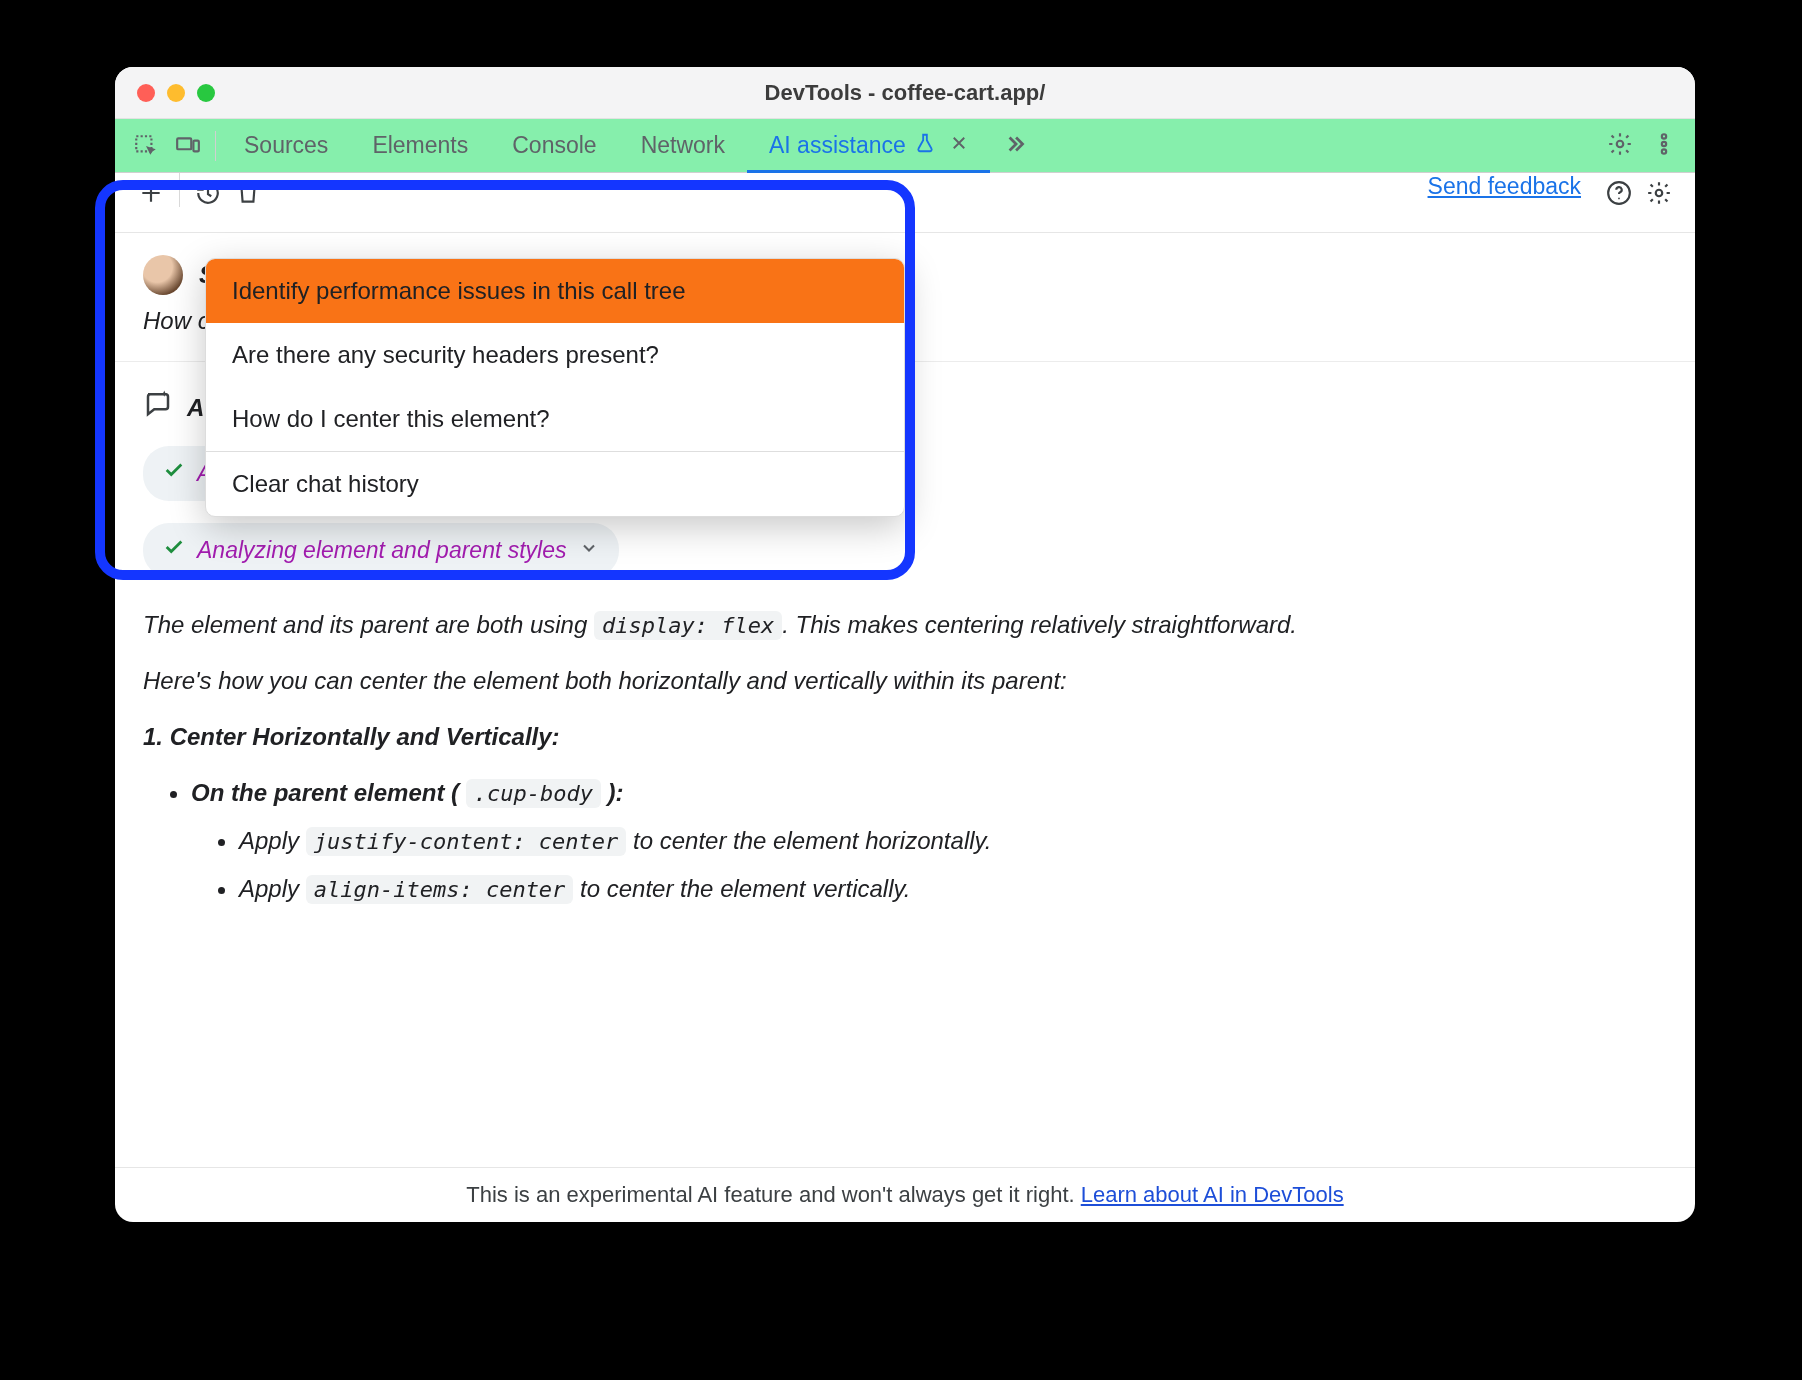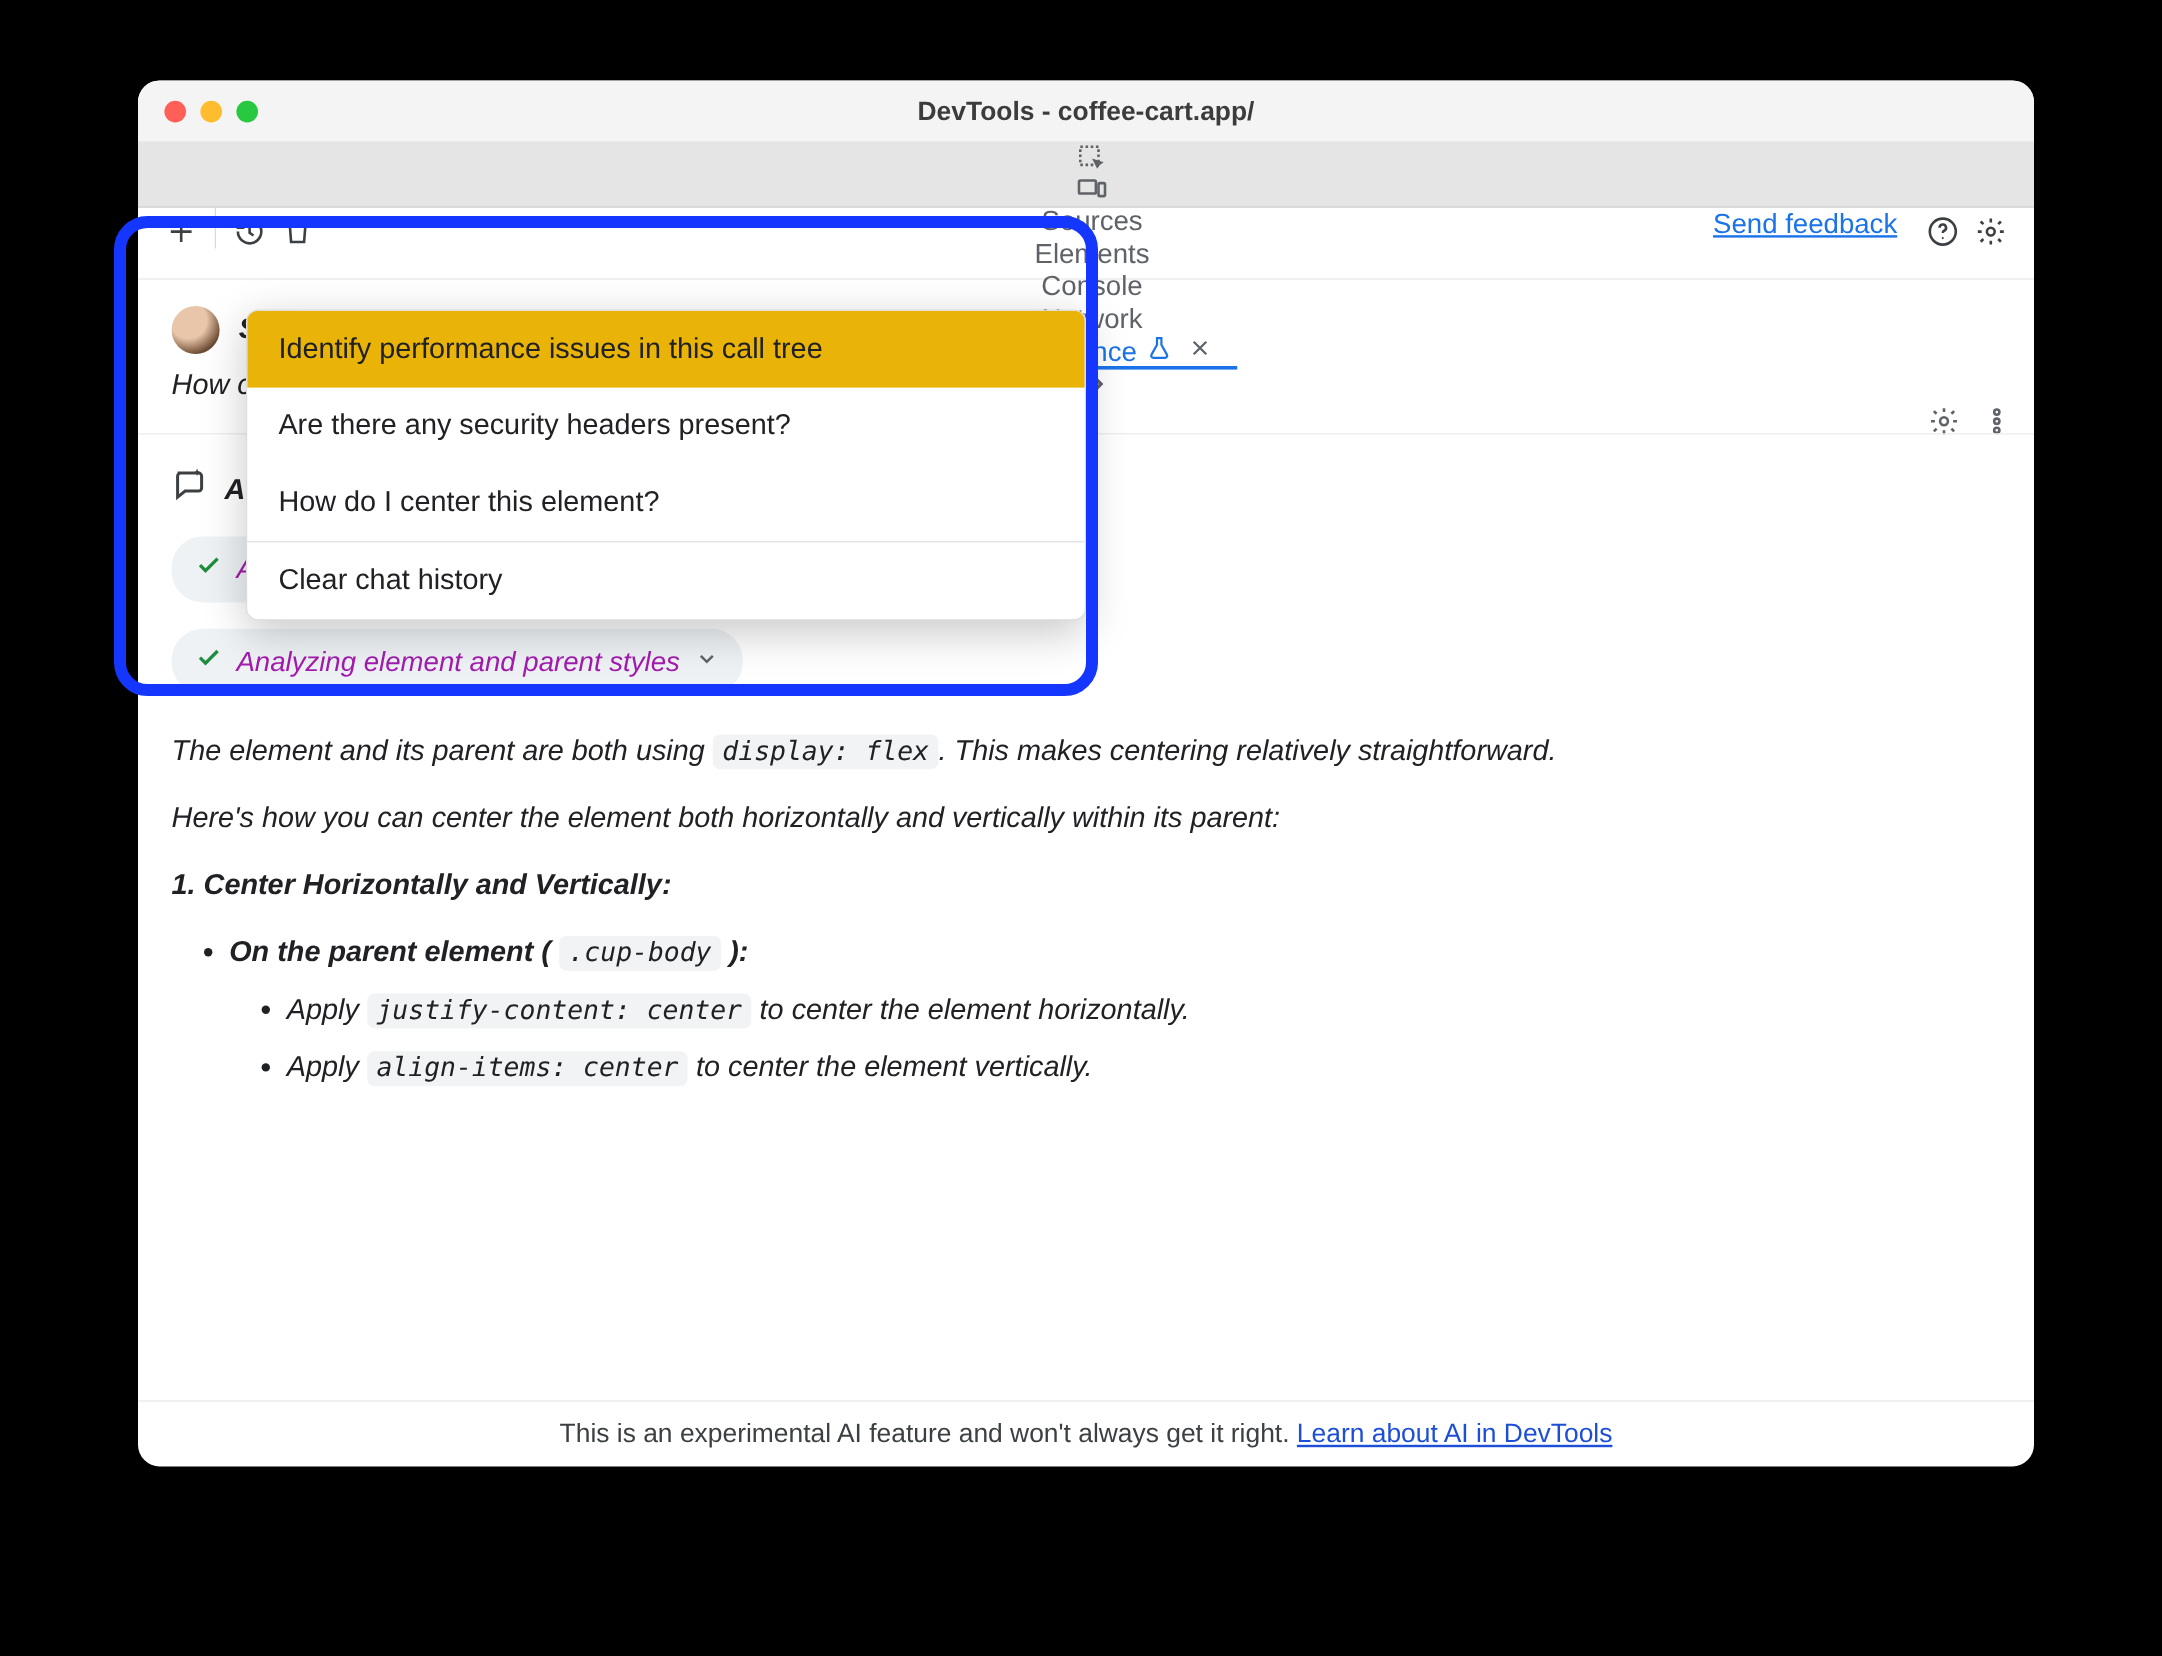"Sources" .tabbar { background: #e5e5e5 -> #86efac; flex-direction: column -> none }
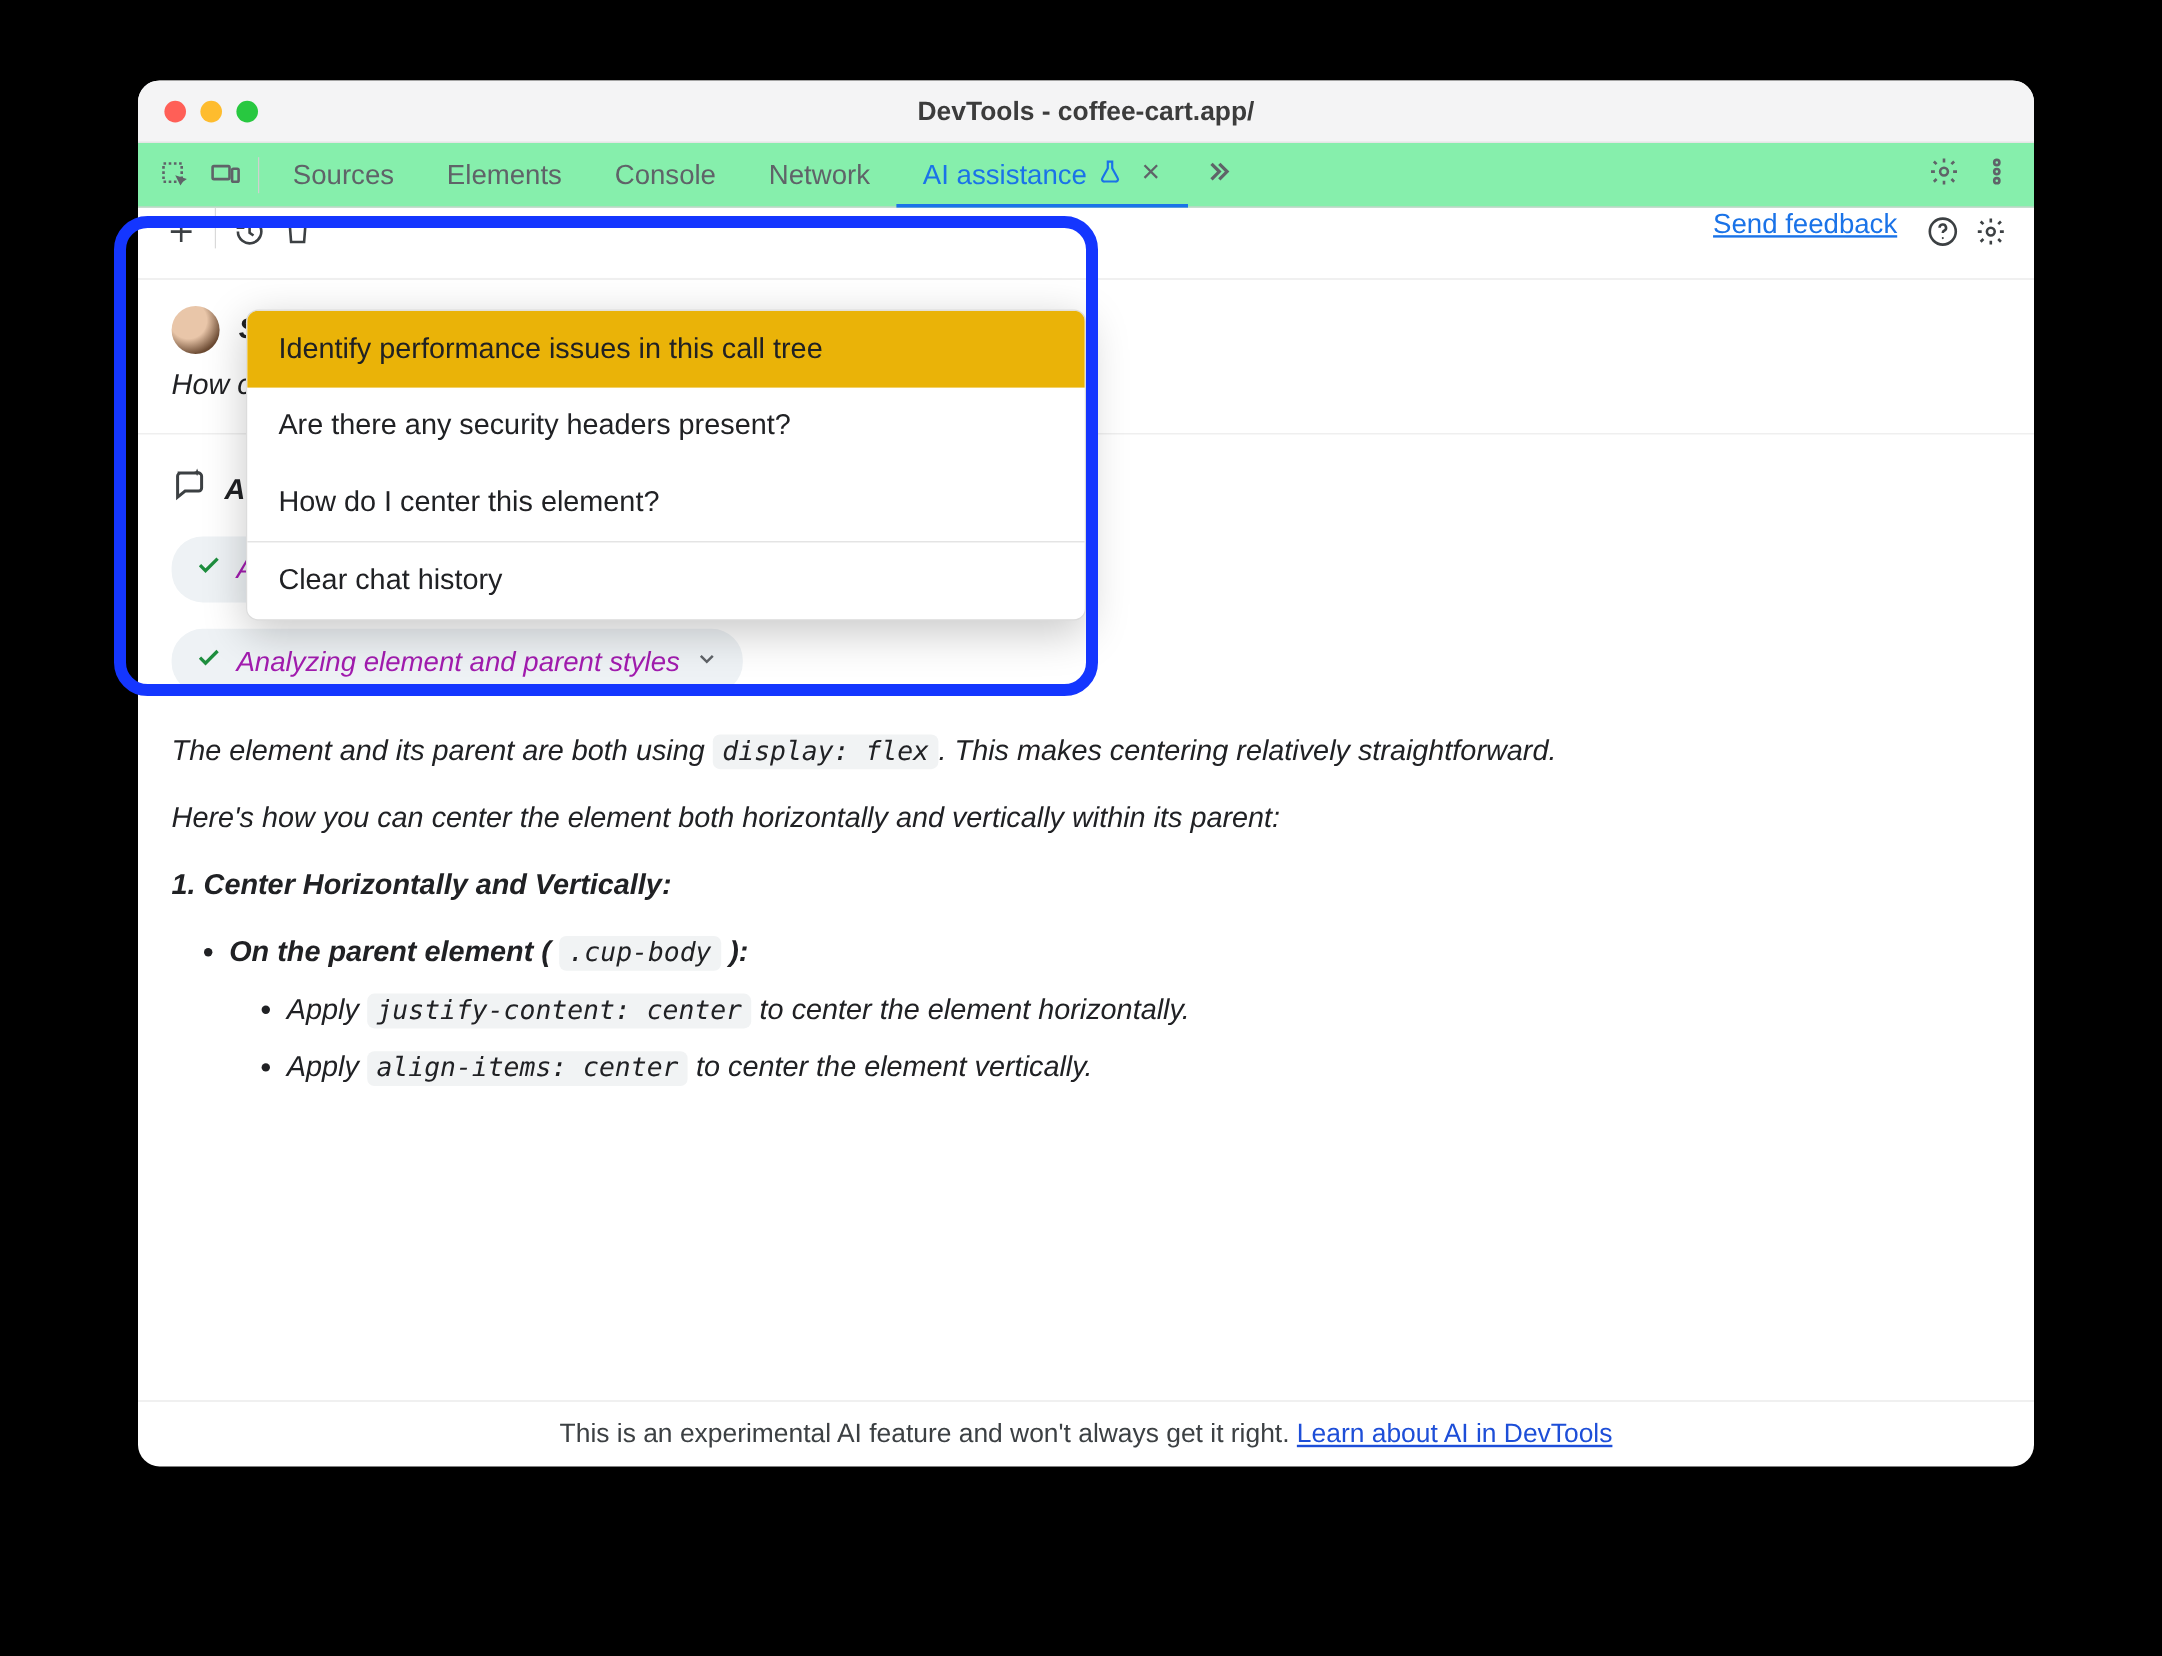"Identify performance issues in this" .popover .item.hover { background: #eab308 -> #f97316 }
